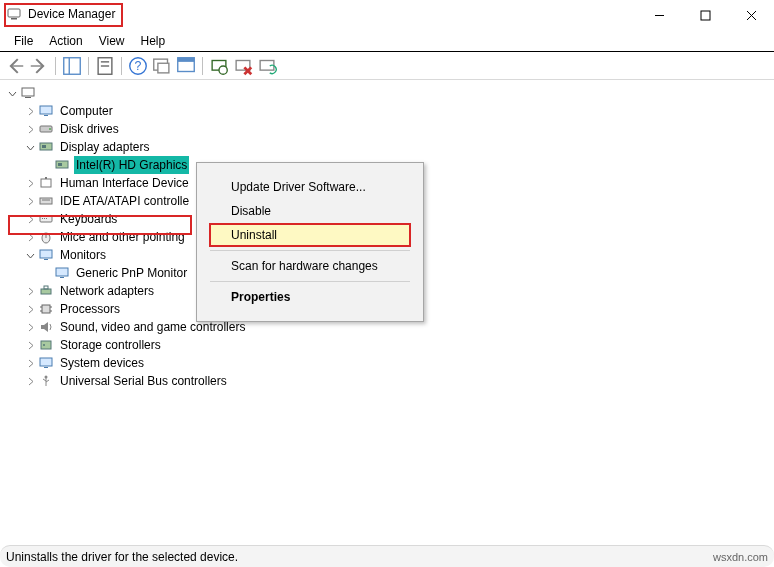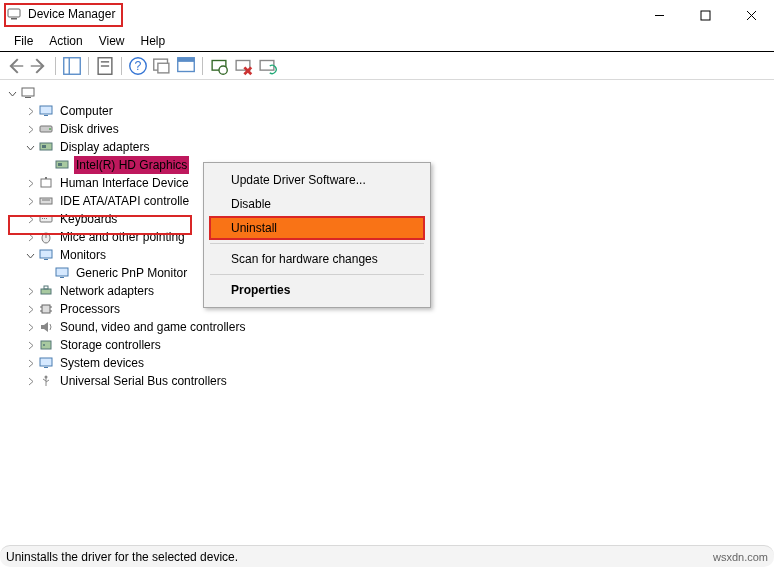"Intel(R) HD Graphics" .selected .node-label { background: #be185d -> #14b8a6 }
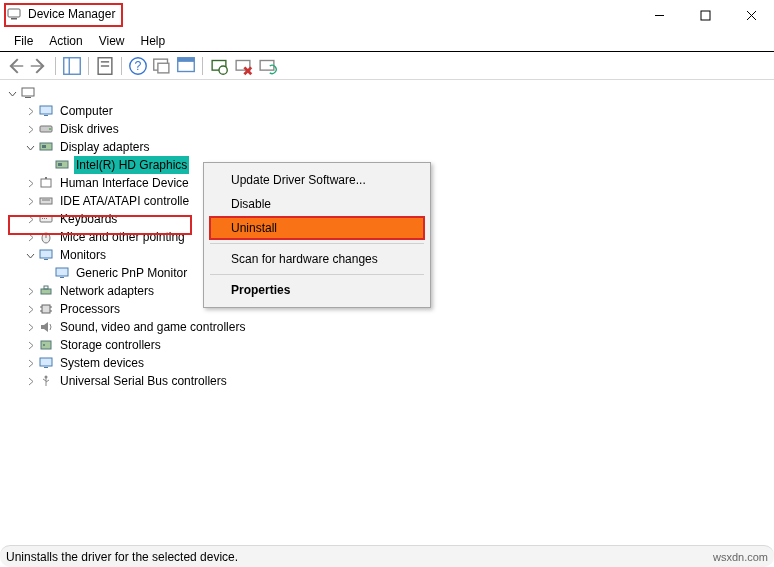"Update Driver Software..." .context-menu { left: 203px -> 196px; padding: 5px -> 12px }
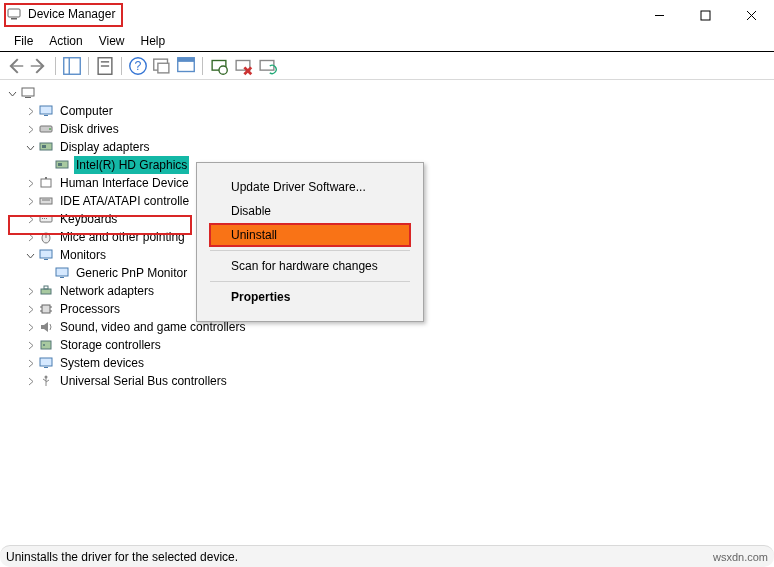"Uninstall" .cm-highlight { background: #f97316 -> #fef9c3 }
